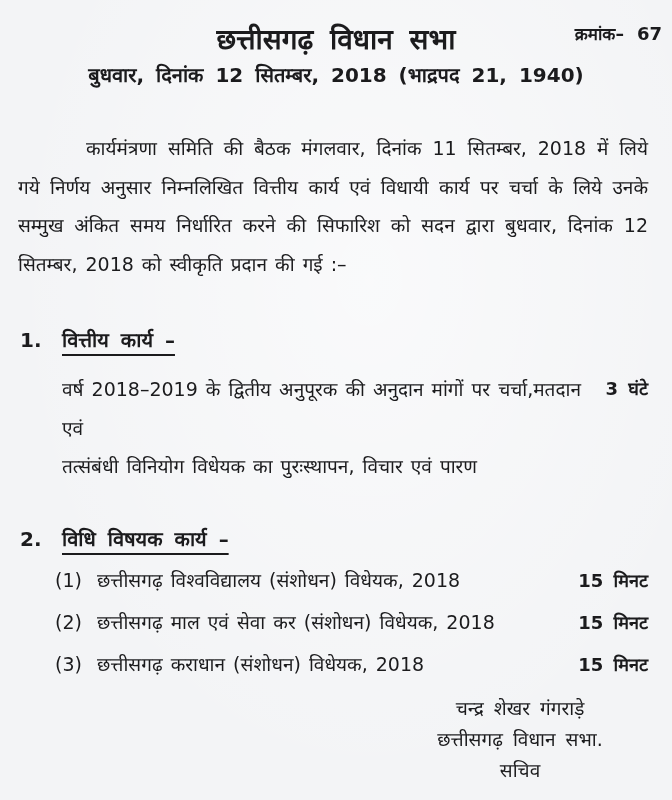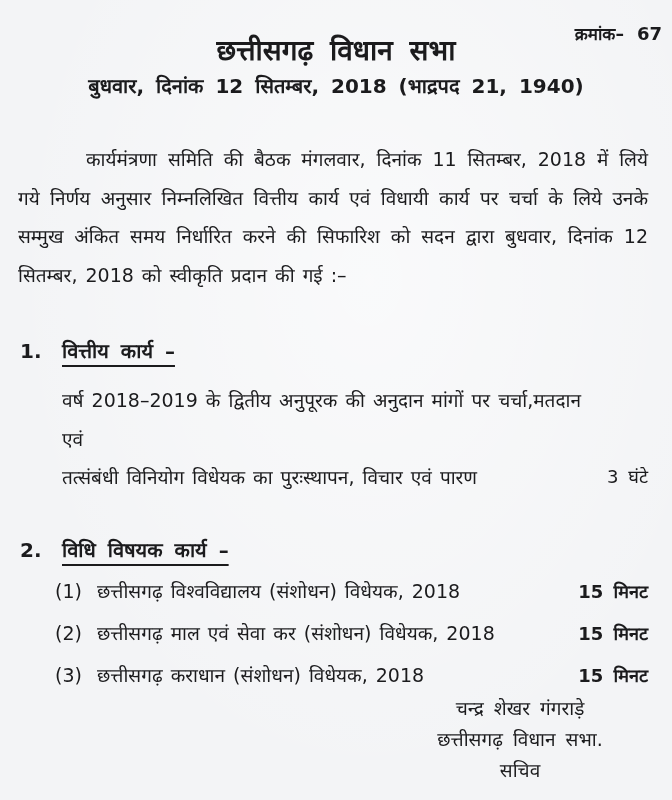"छत्तीसगढ़ विधान सभा" .doc-title { padding-top: 33px -> 22px }
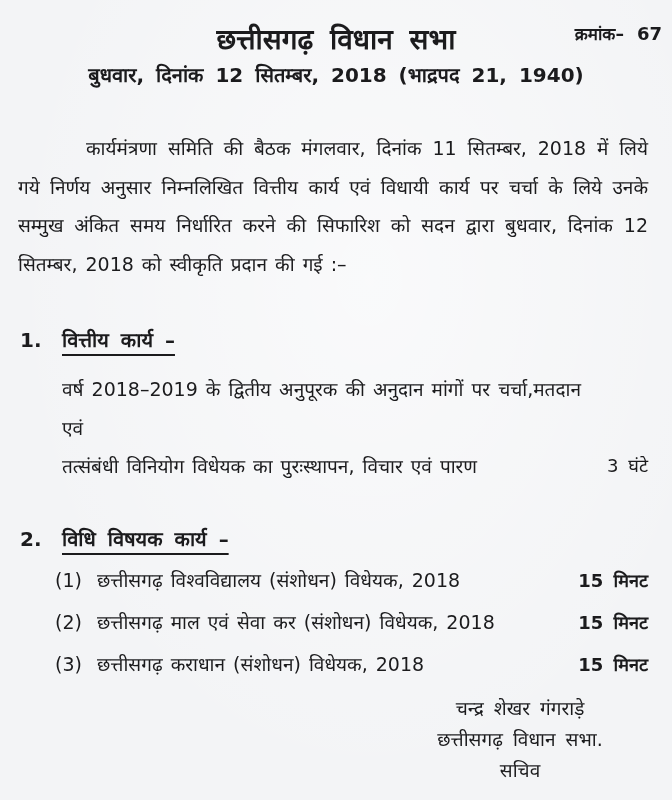"वर्ष 2018–2019 के द्वितीय अनुपूरक" .sec1-body-row { align-items: flex-end -> flex-start }
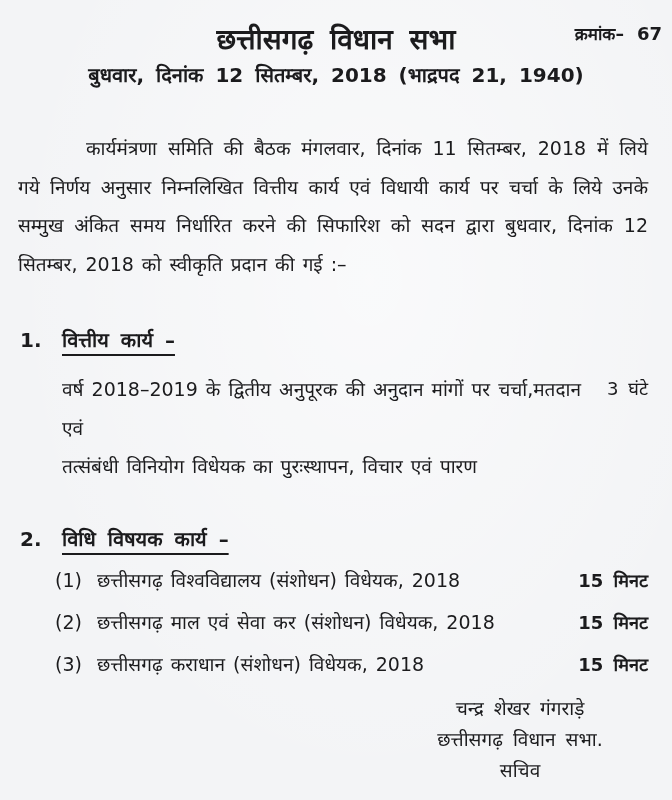"3 घंटे" .duration { font-weight: 400 -> 700 }
